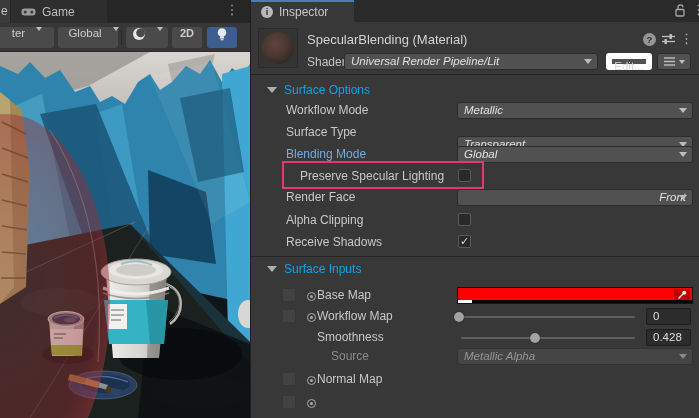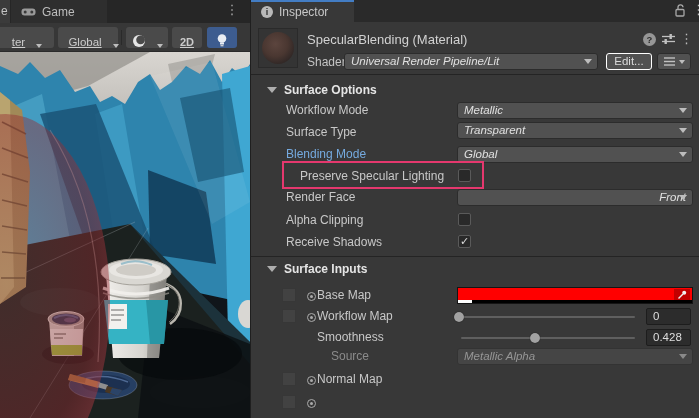"ter" .tbtn { align-items: flex-end -> flex-start; text-decoration: underline -> none }
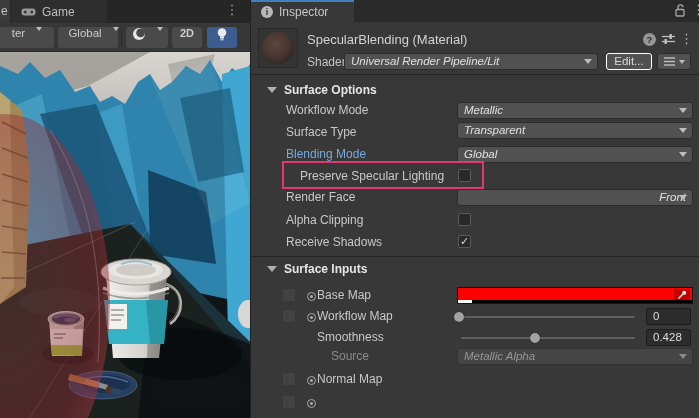"Edit..." #edit-btn { border: 1px solid #ffffff -> 6px solid #ffffff }
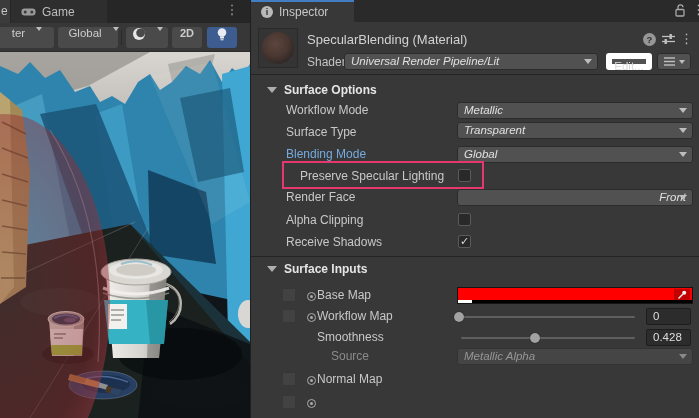"Surface Options" .sect-head { color: #e5e5e5 -> #0ea5e9; font-weight: bold -> normal }
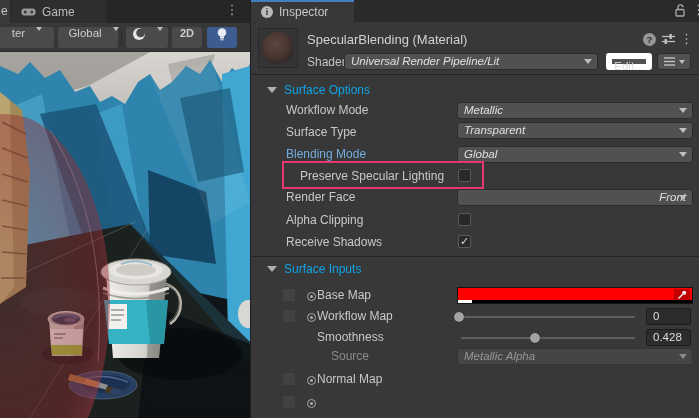"Transparent" div.dropdown { top: 122px -> 136px }
